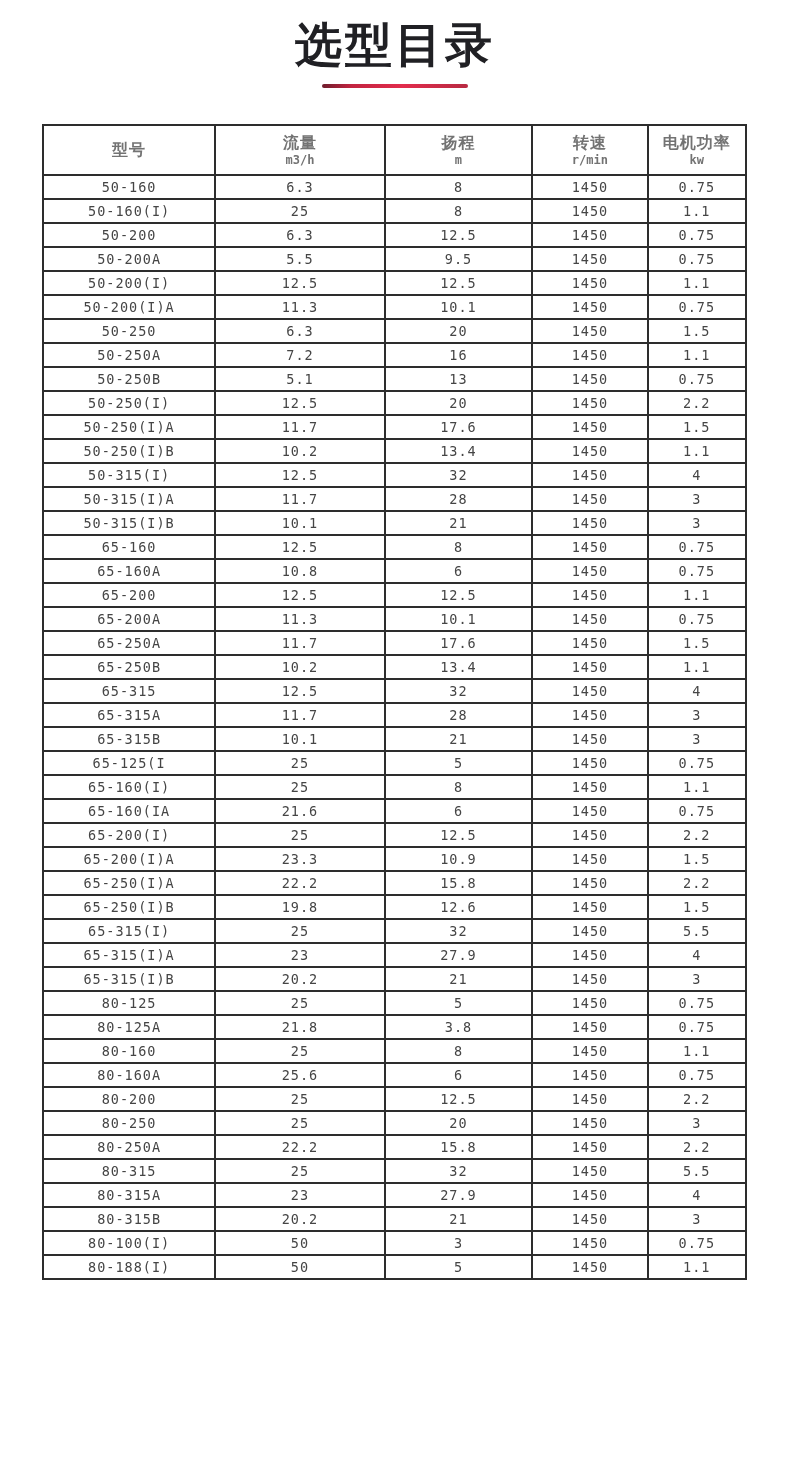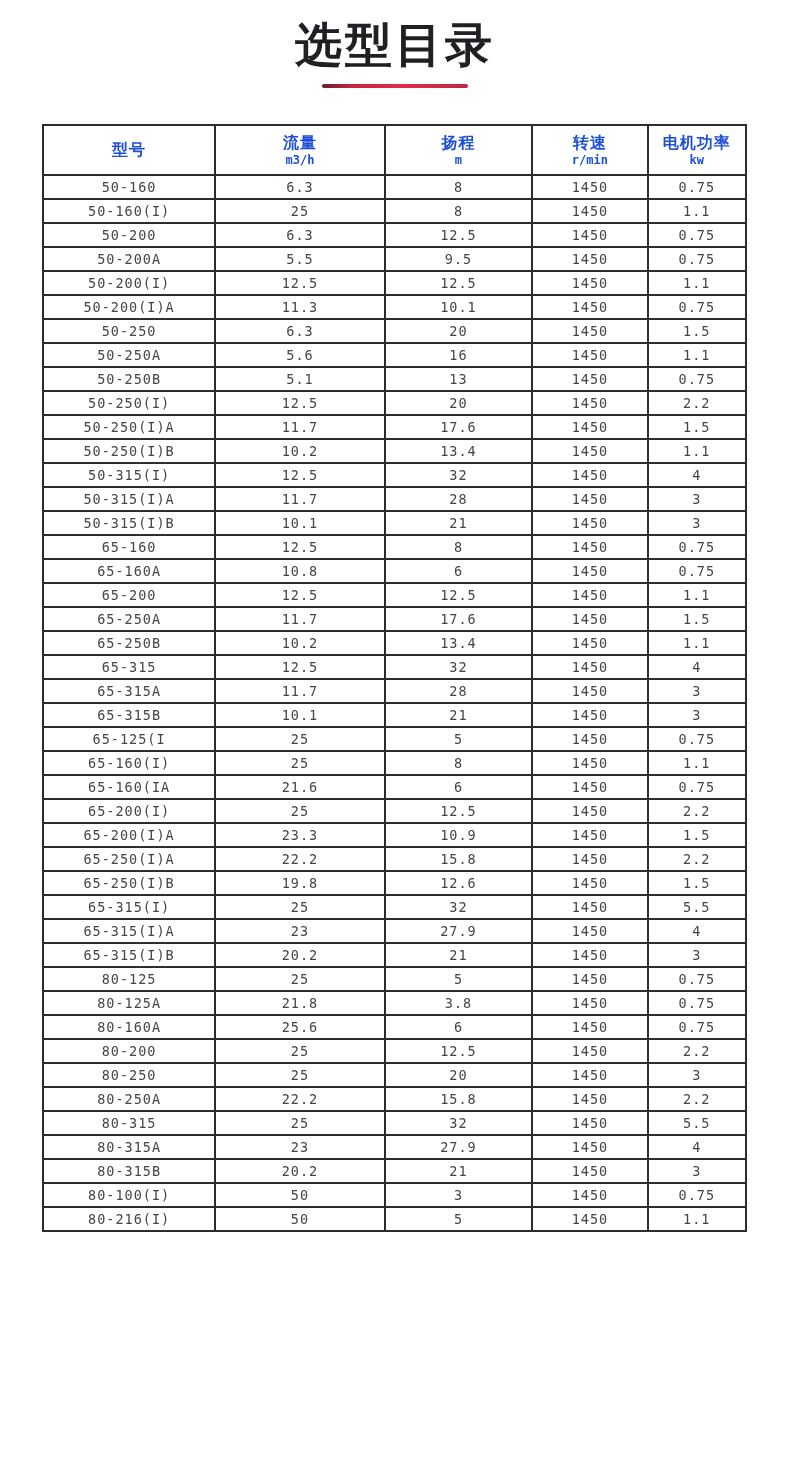"型号" .catalog th { color: #1d4ed8 -> #737373 }
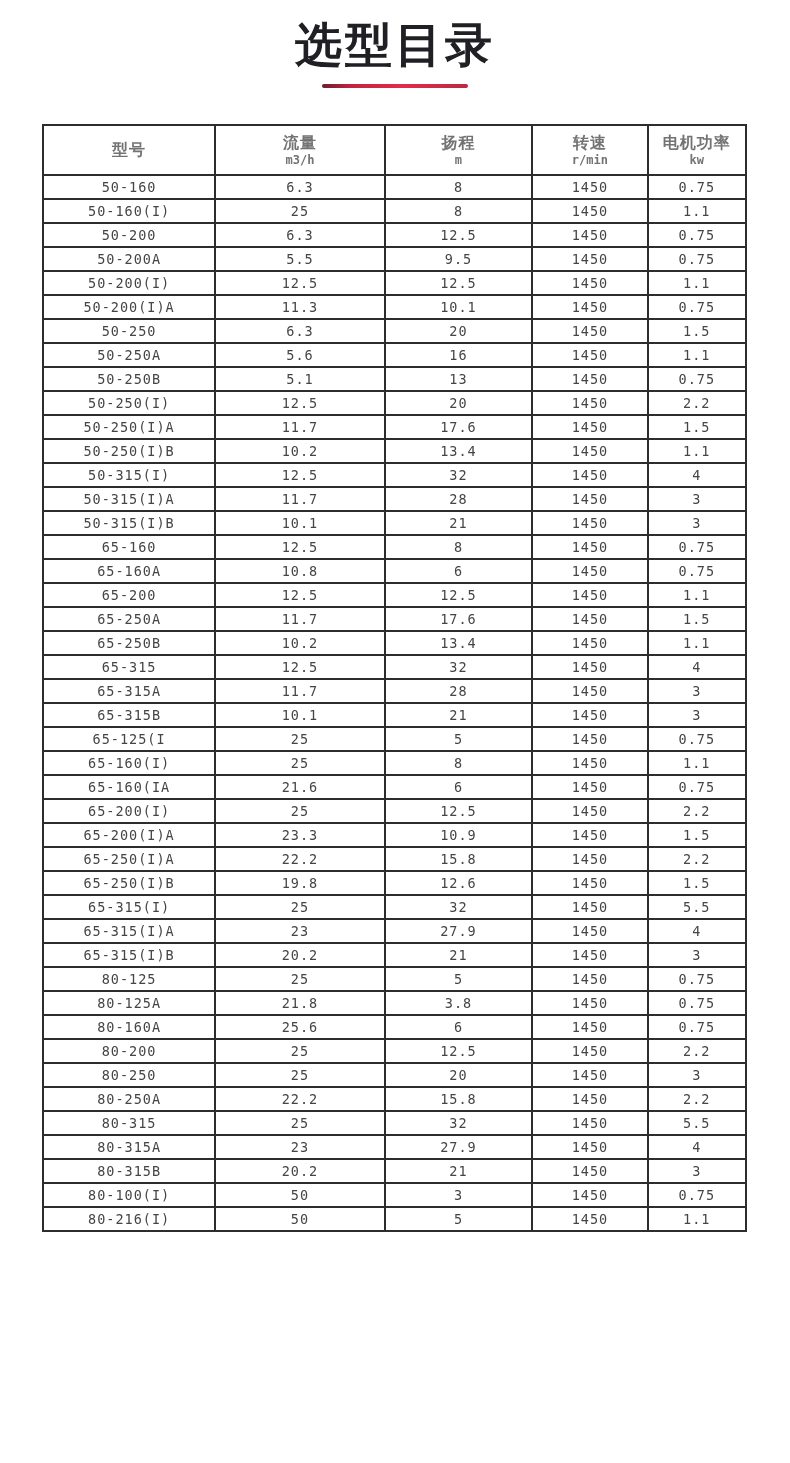"5.6" td { text: 5.6 -> 7.2 }
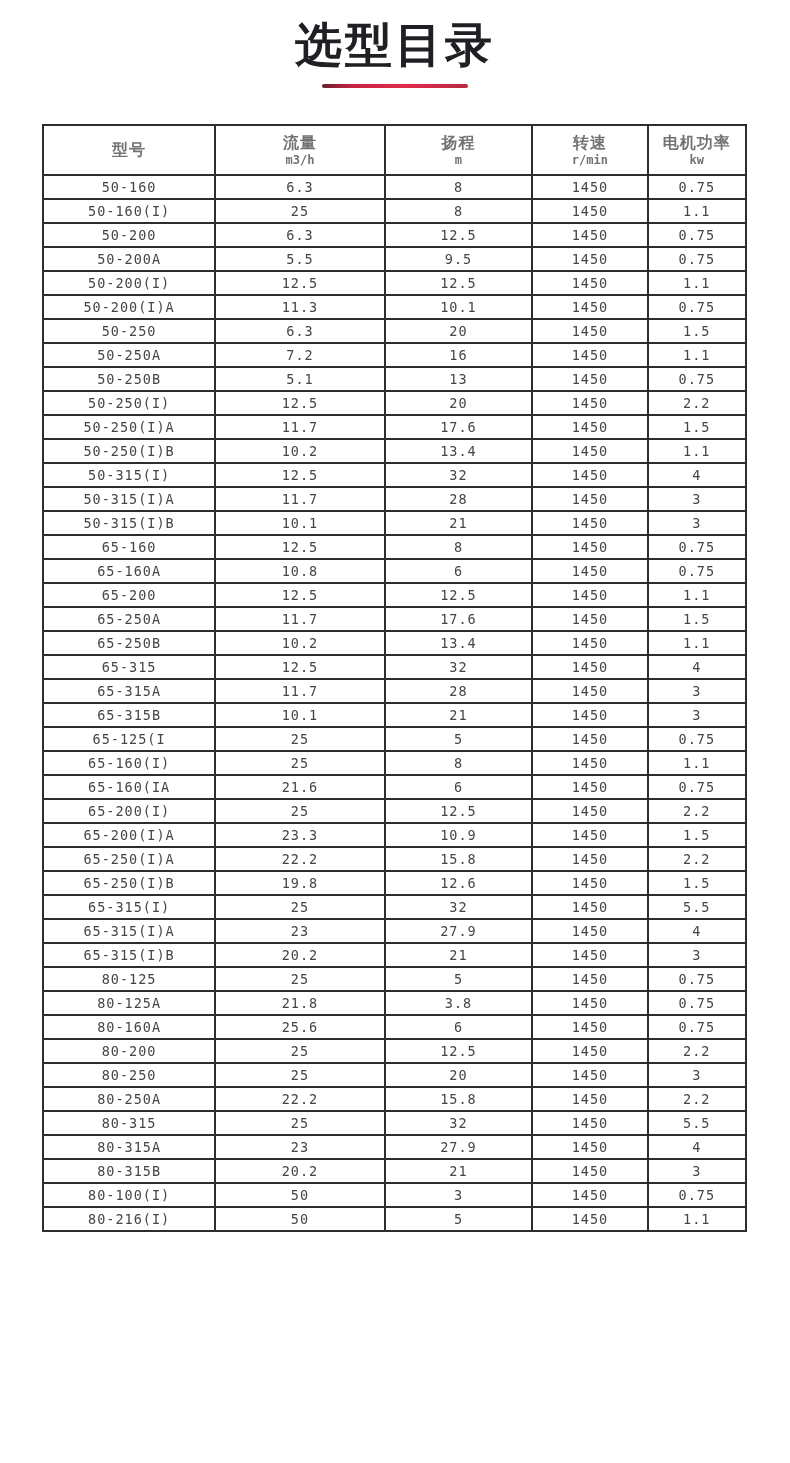"65-200A" tr { html: none -> <tr> <td>65-200A</td> <td>11.3</td> <td>10.1</td> <td>1450</td> <td>0.75</td> </tr> }
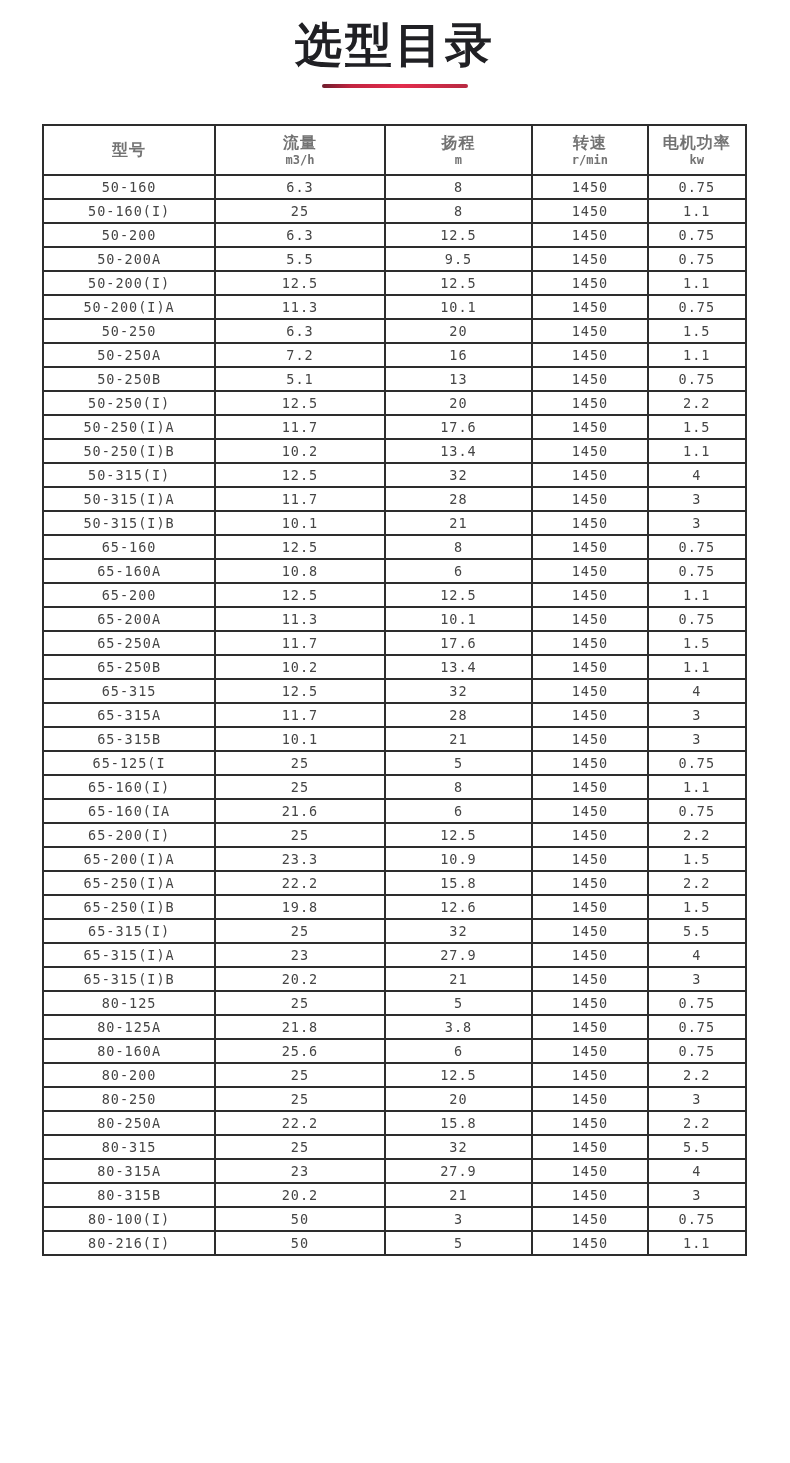"80-160" tr { html: none -> <tr> <td>80-160</td> <td>25</td> <td>8</td> <td>1450</td> <td>1.1</td> </tr> }
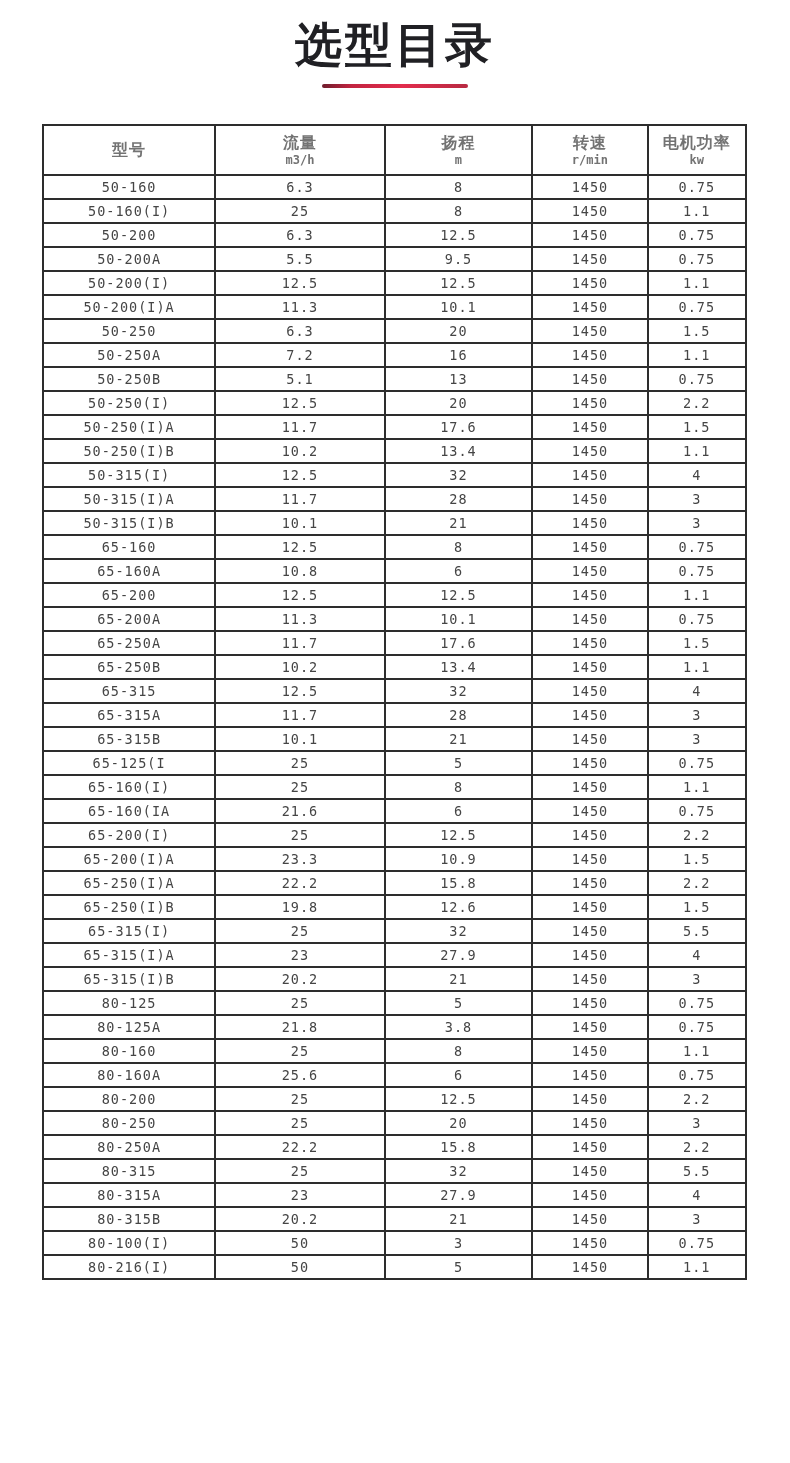"80-216(I)" td { text: 80-216 -> 80-188 }
